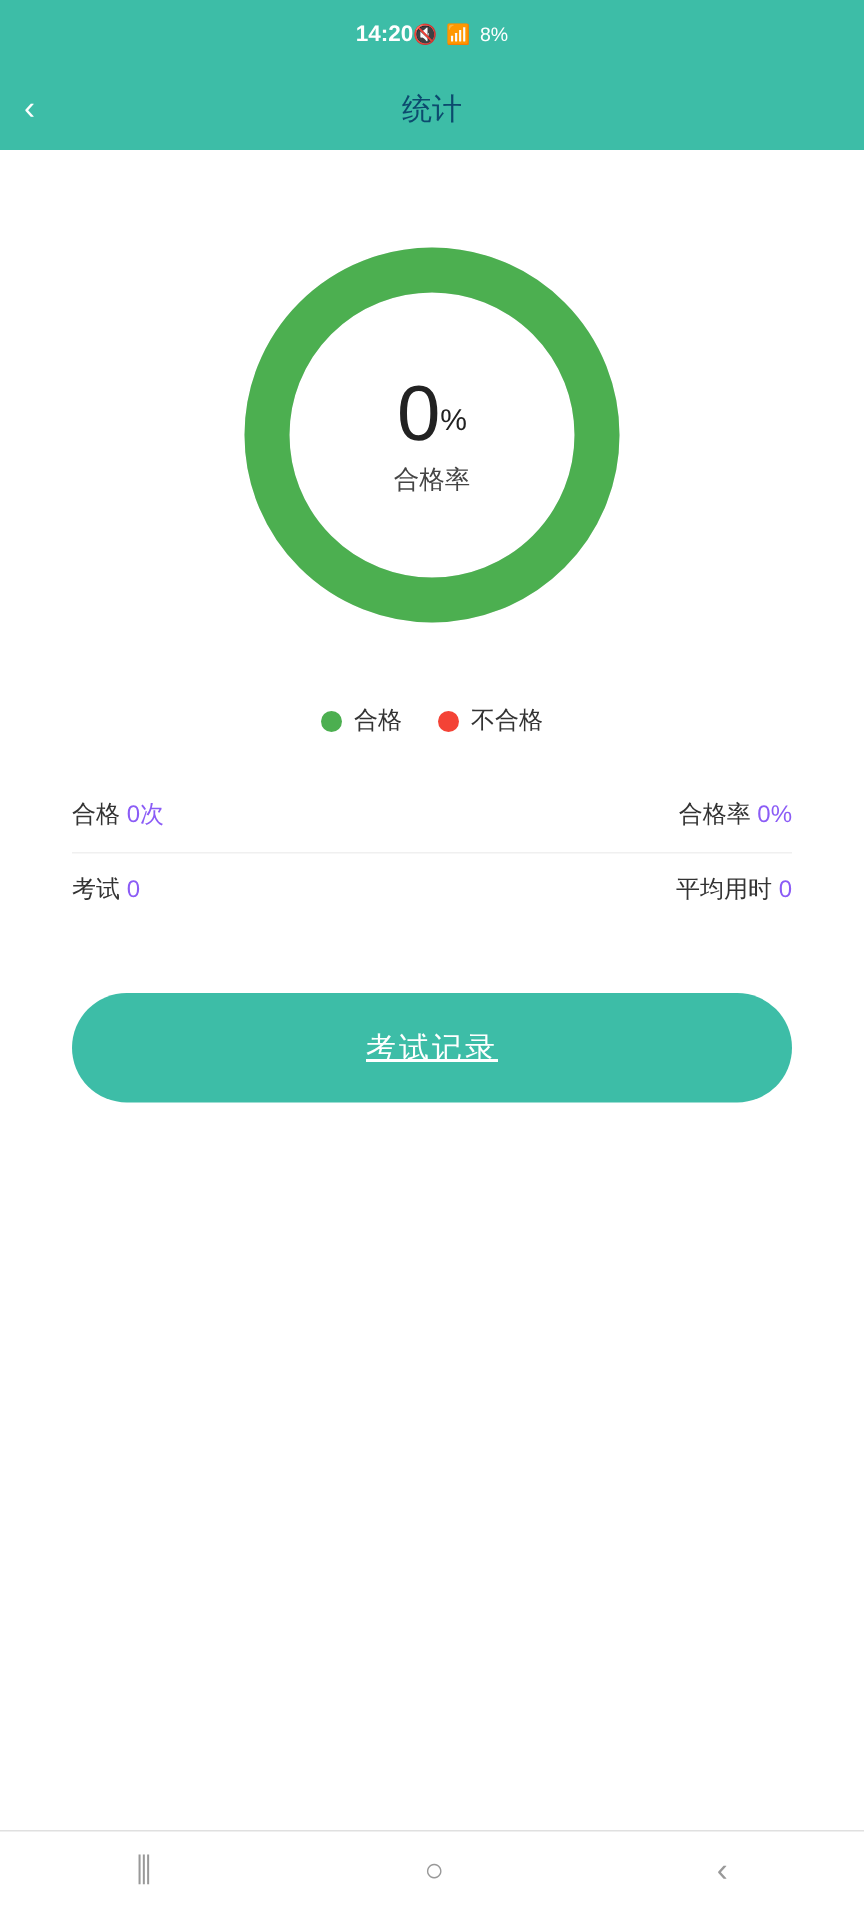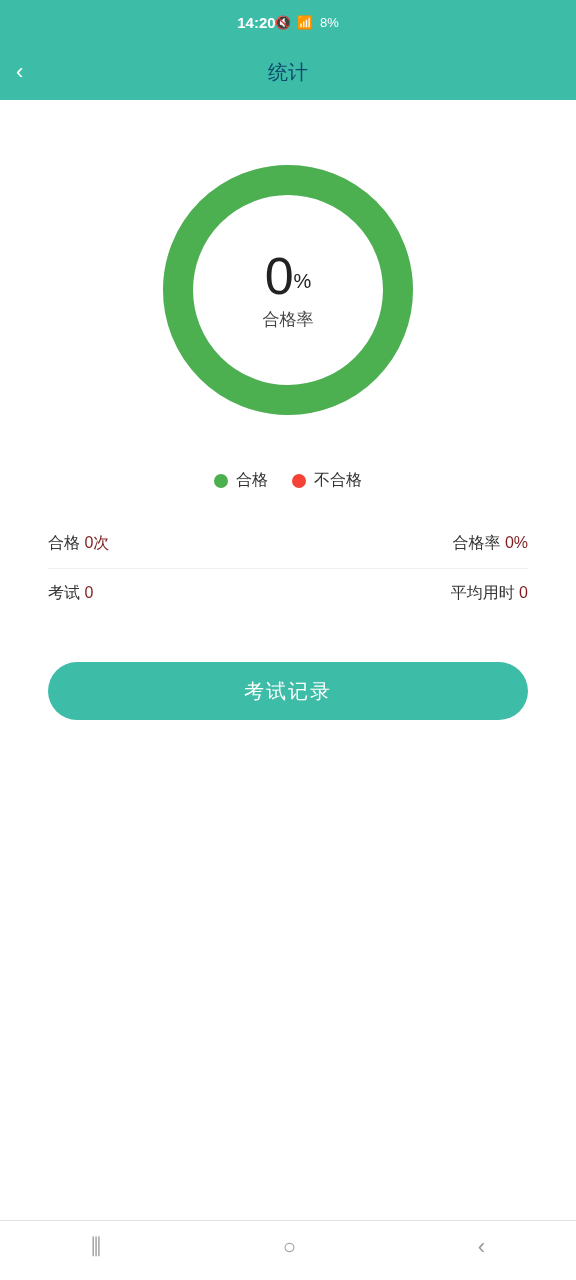"0次" .stats-value-green { color: #7f1d1d -> #8b5cf6 }
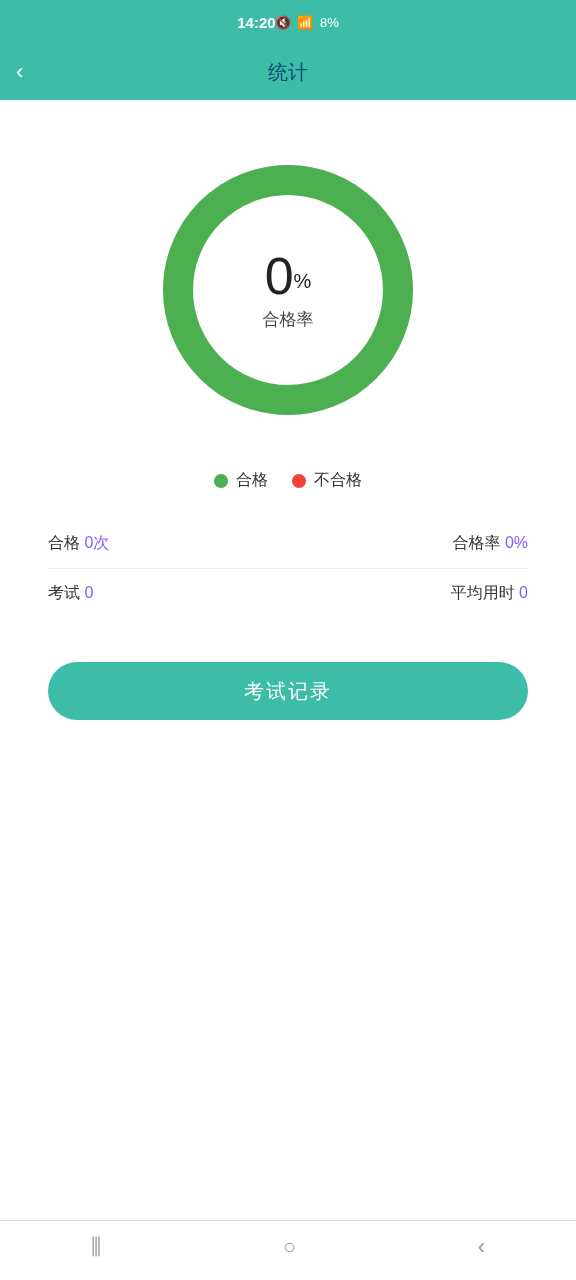"考试记录" .btn-exam-record { height: 58px -> 73px; text-decoration: none -> underline }
